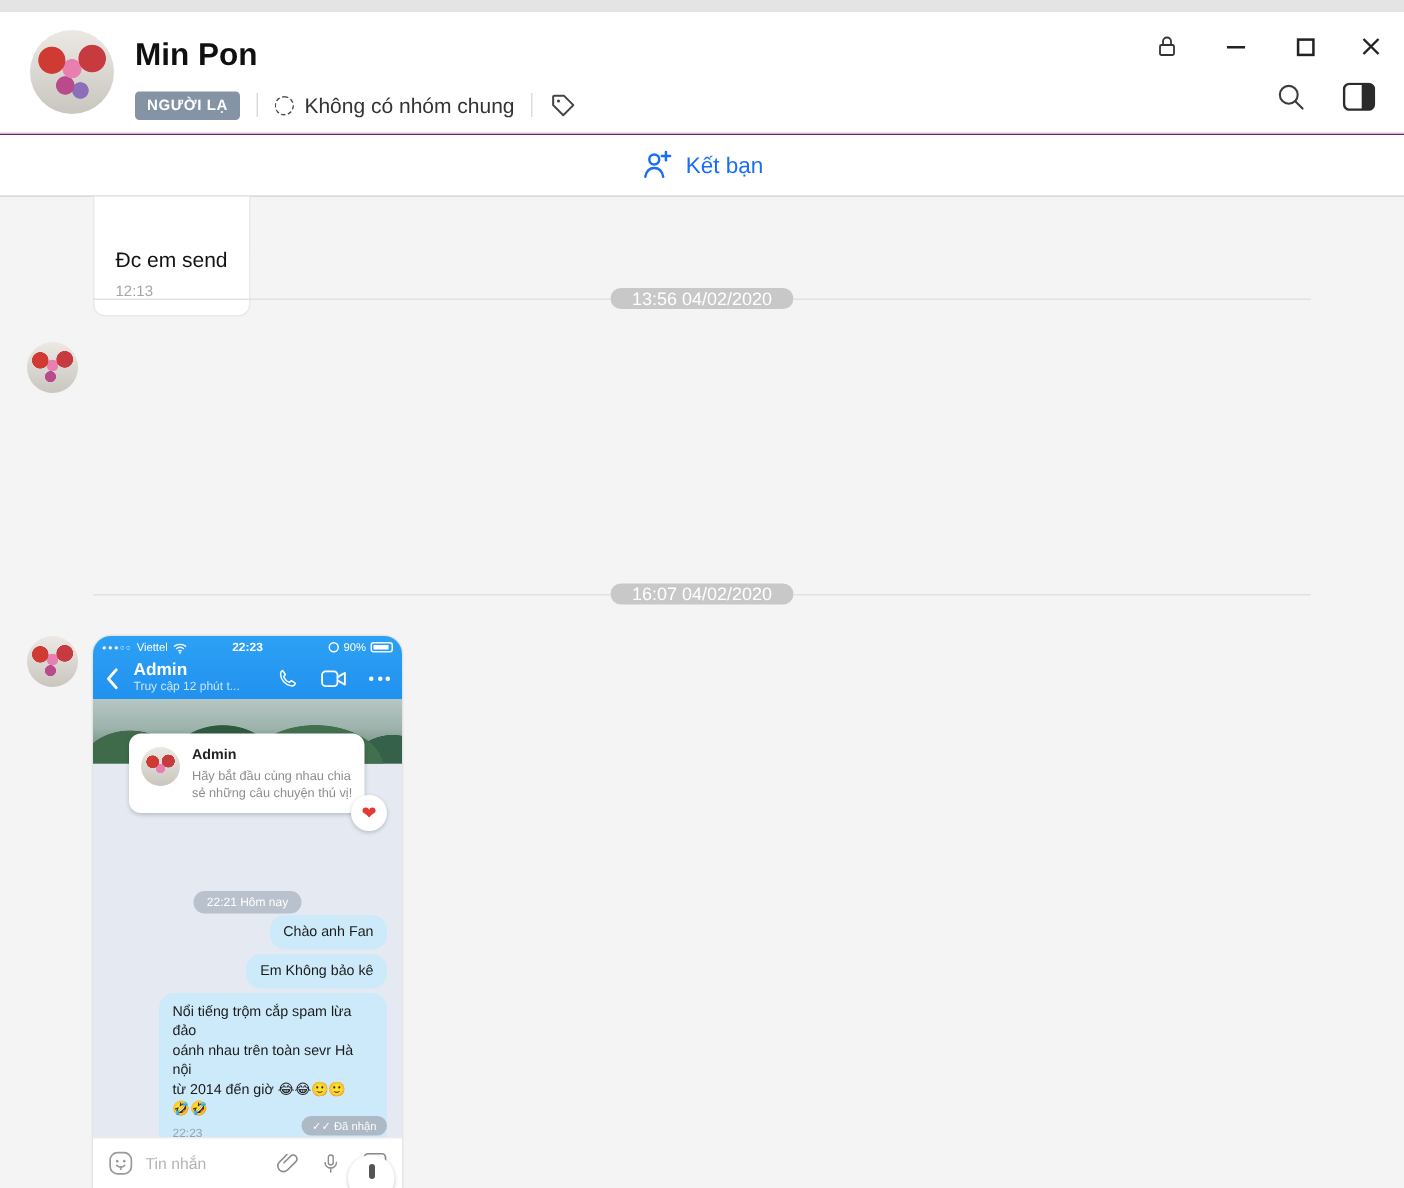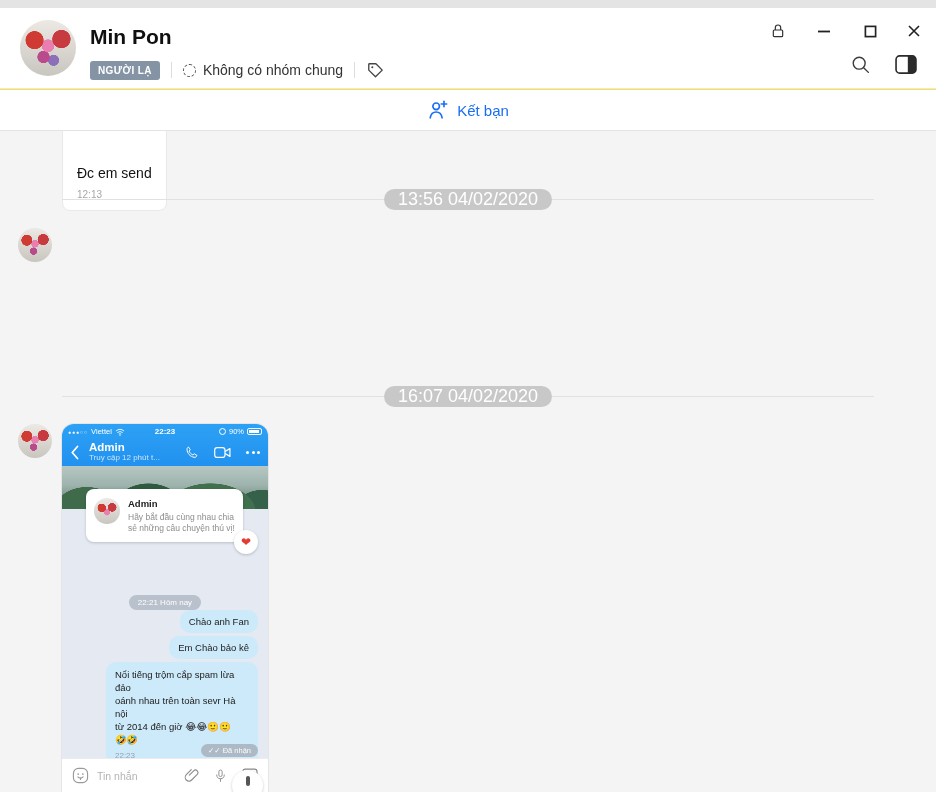"Min Pon" .app { background: #fde047 -> #701a75 }
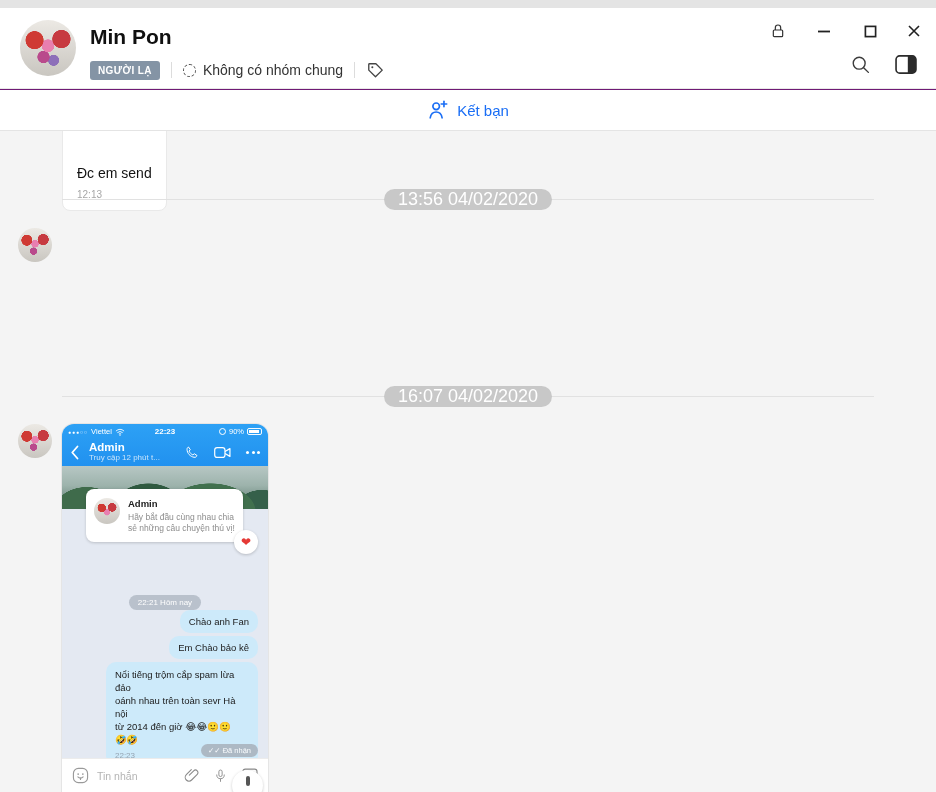"13:56 04/02/2020" .divider-pill { font-size: 18px -> 12px }
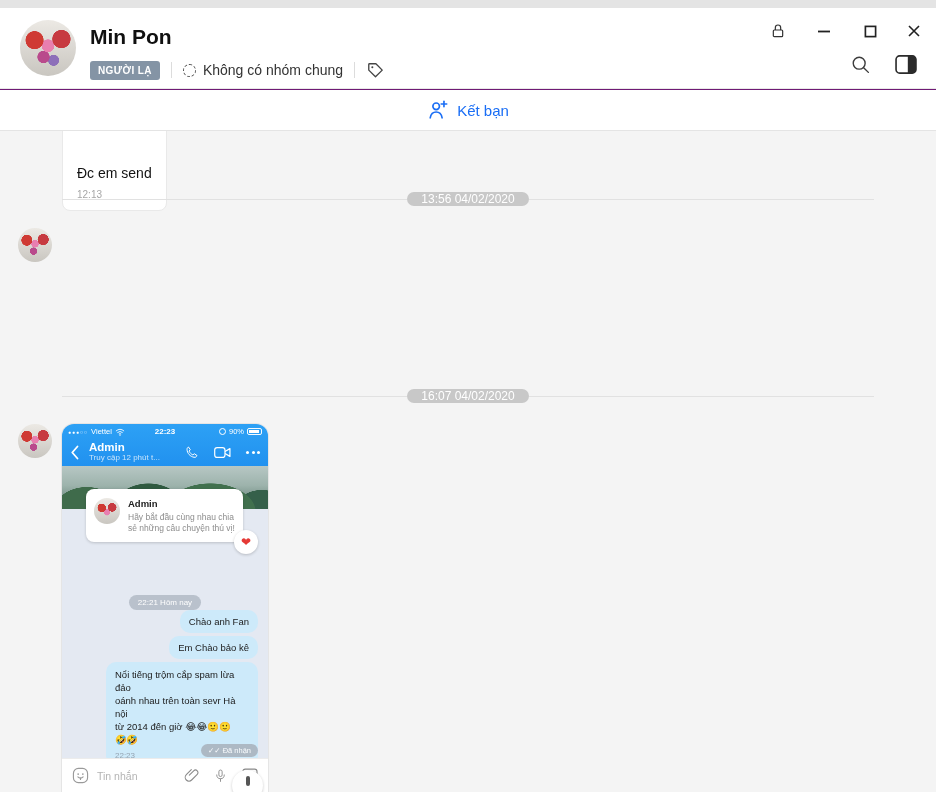"Em Chào bảo kê" div.p-bub { text: Chào -> Không }
